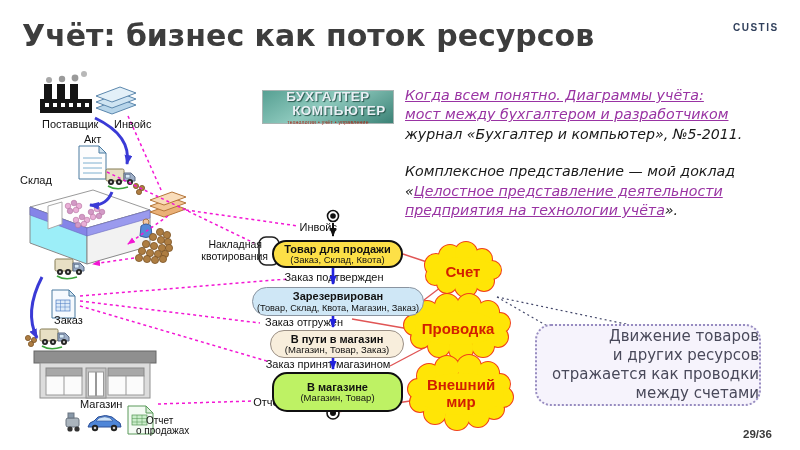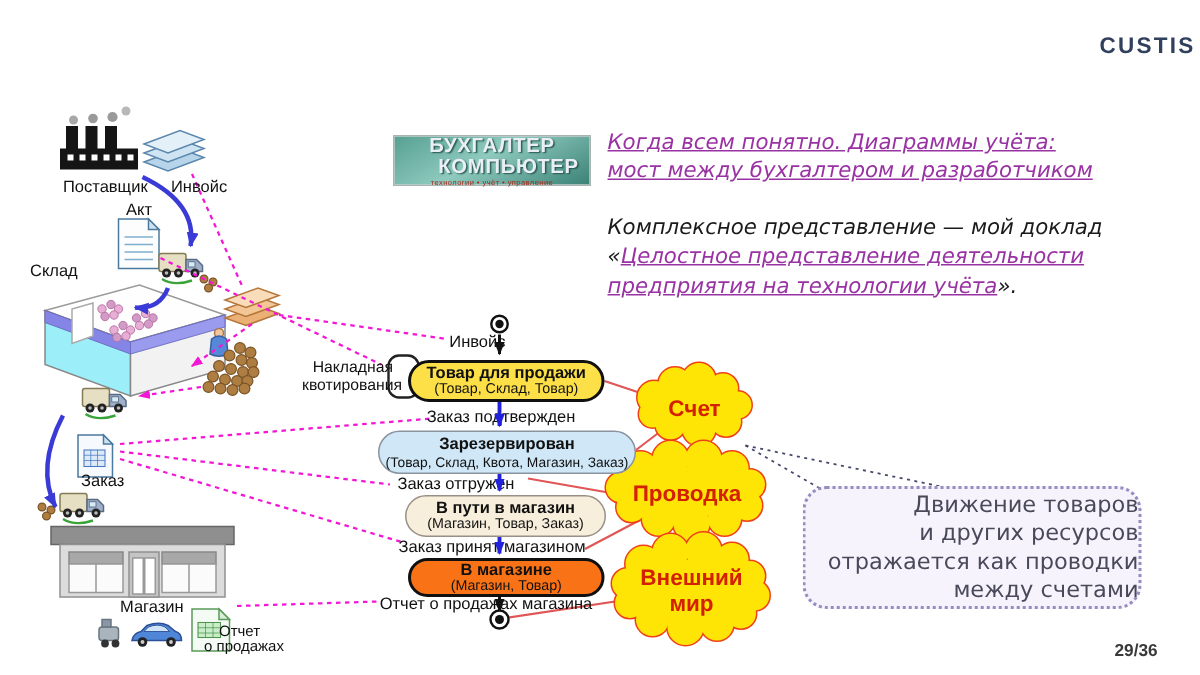"Учёт: бизнес как поток ресурсов" div.title { html: none -> <div>Учёт: бизнес как поток ресурсов</div> }
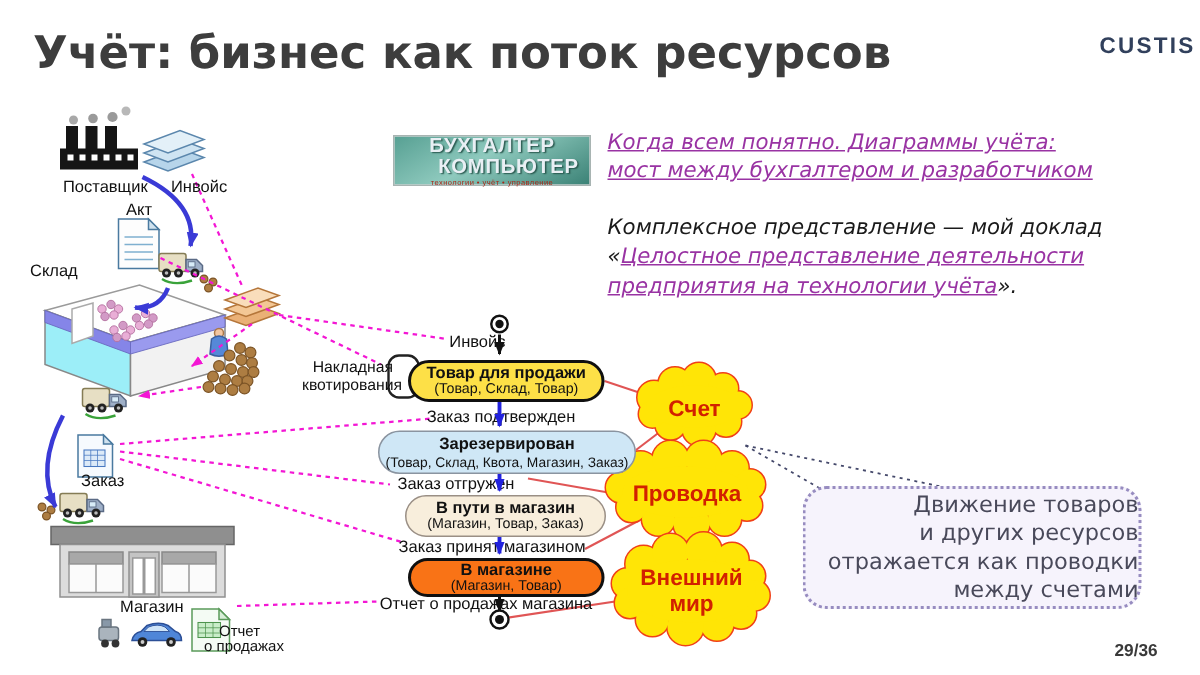"CUSTIS" .brand { font-size: 15px -> 10px }
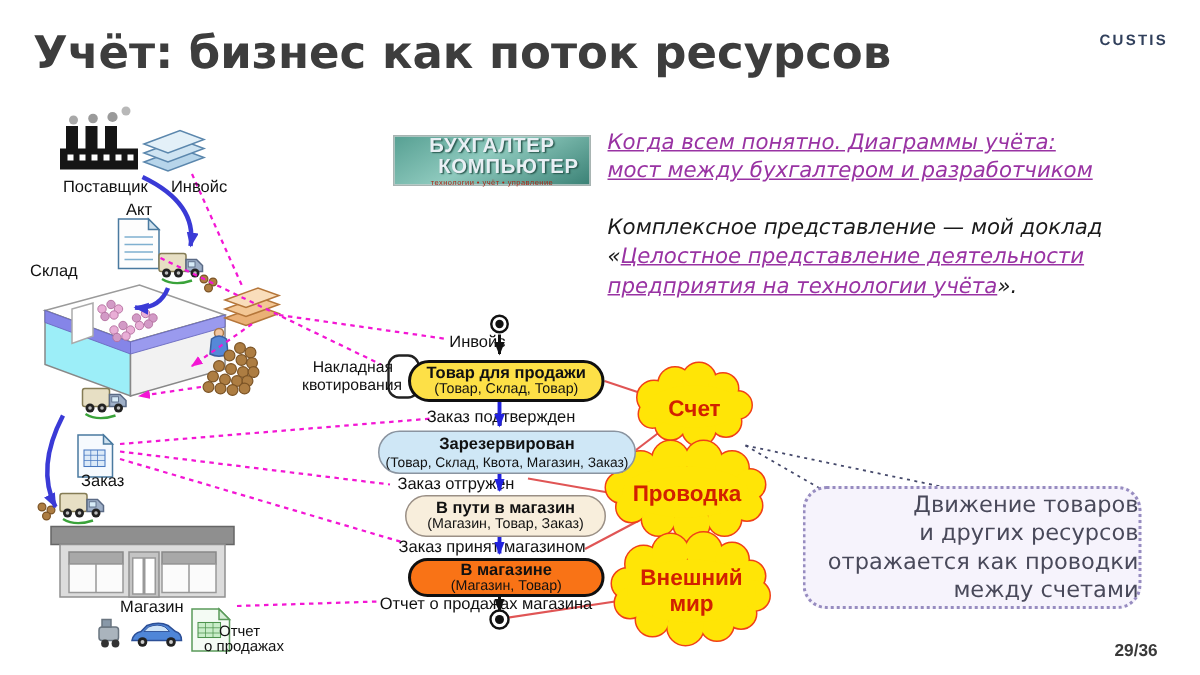"журнал «Бухгалтер и компьютер», №5-2011." div { html: none -> <div>журнал «Бухгалтер и компьютер», №5-2011.</div> }
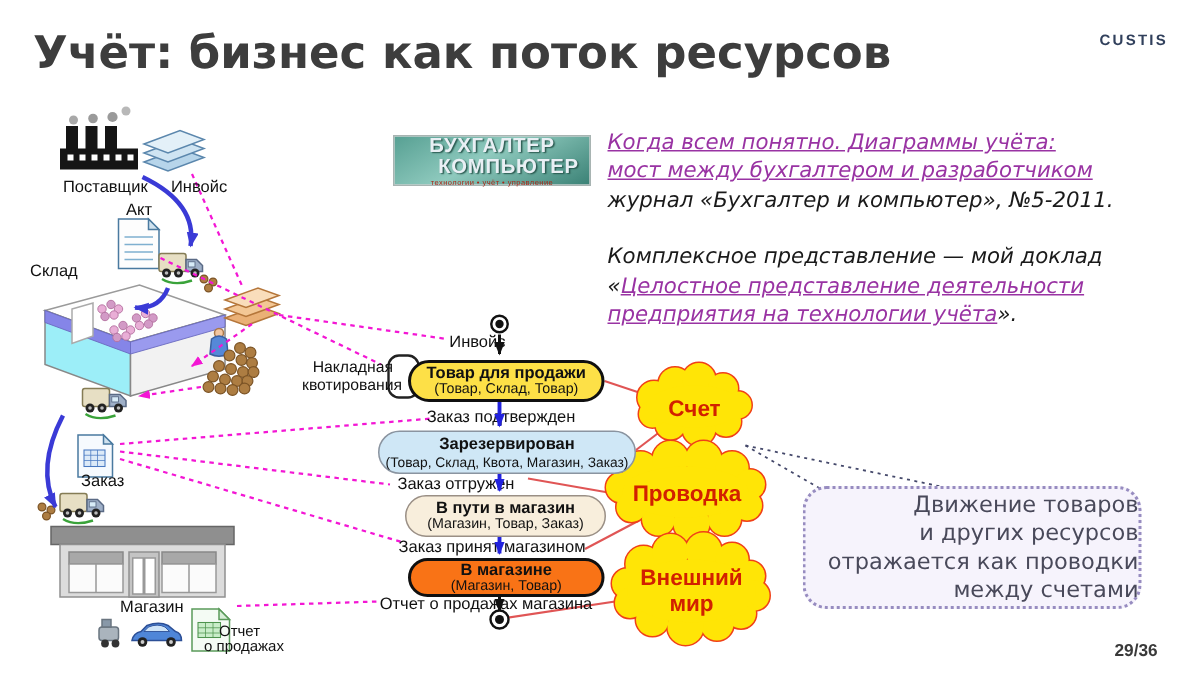"(Товар, Склад, Товар)" div.ss { text: Товар, Склад, Товар -> Заказ, Склад, Квота }
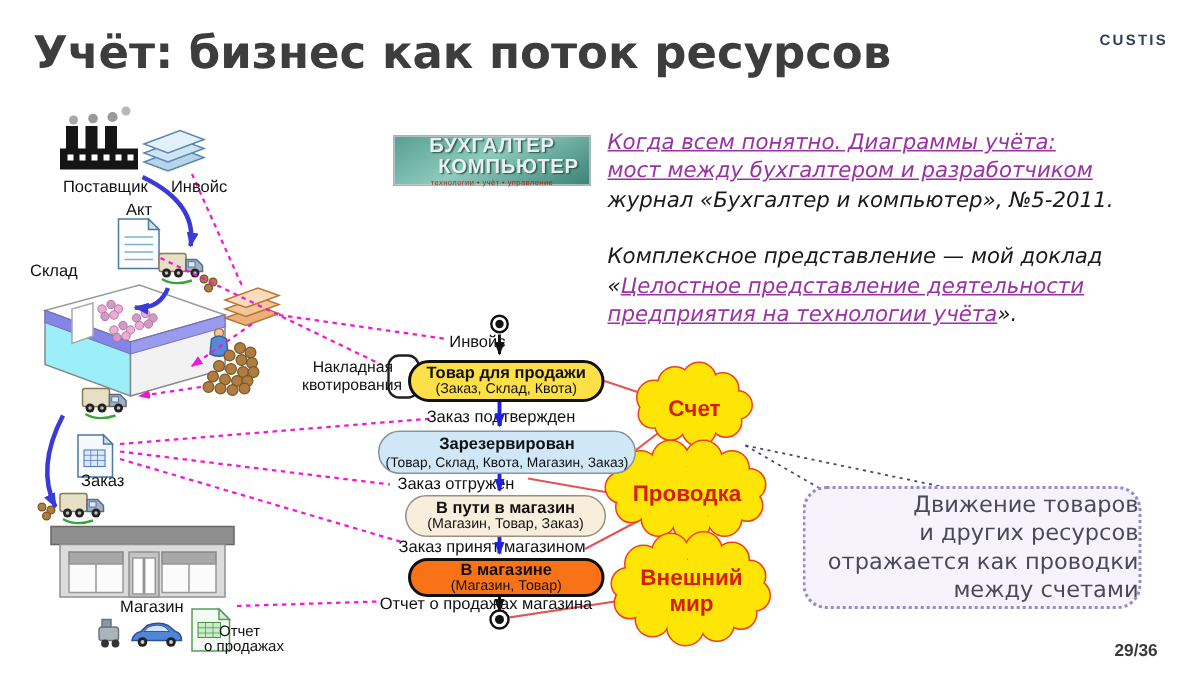"В магазине" .s4 { background: #f97316 -> #bef264; height: 26px -> 40px }
